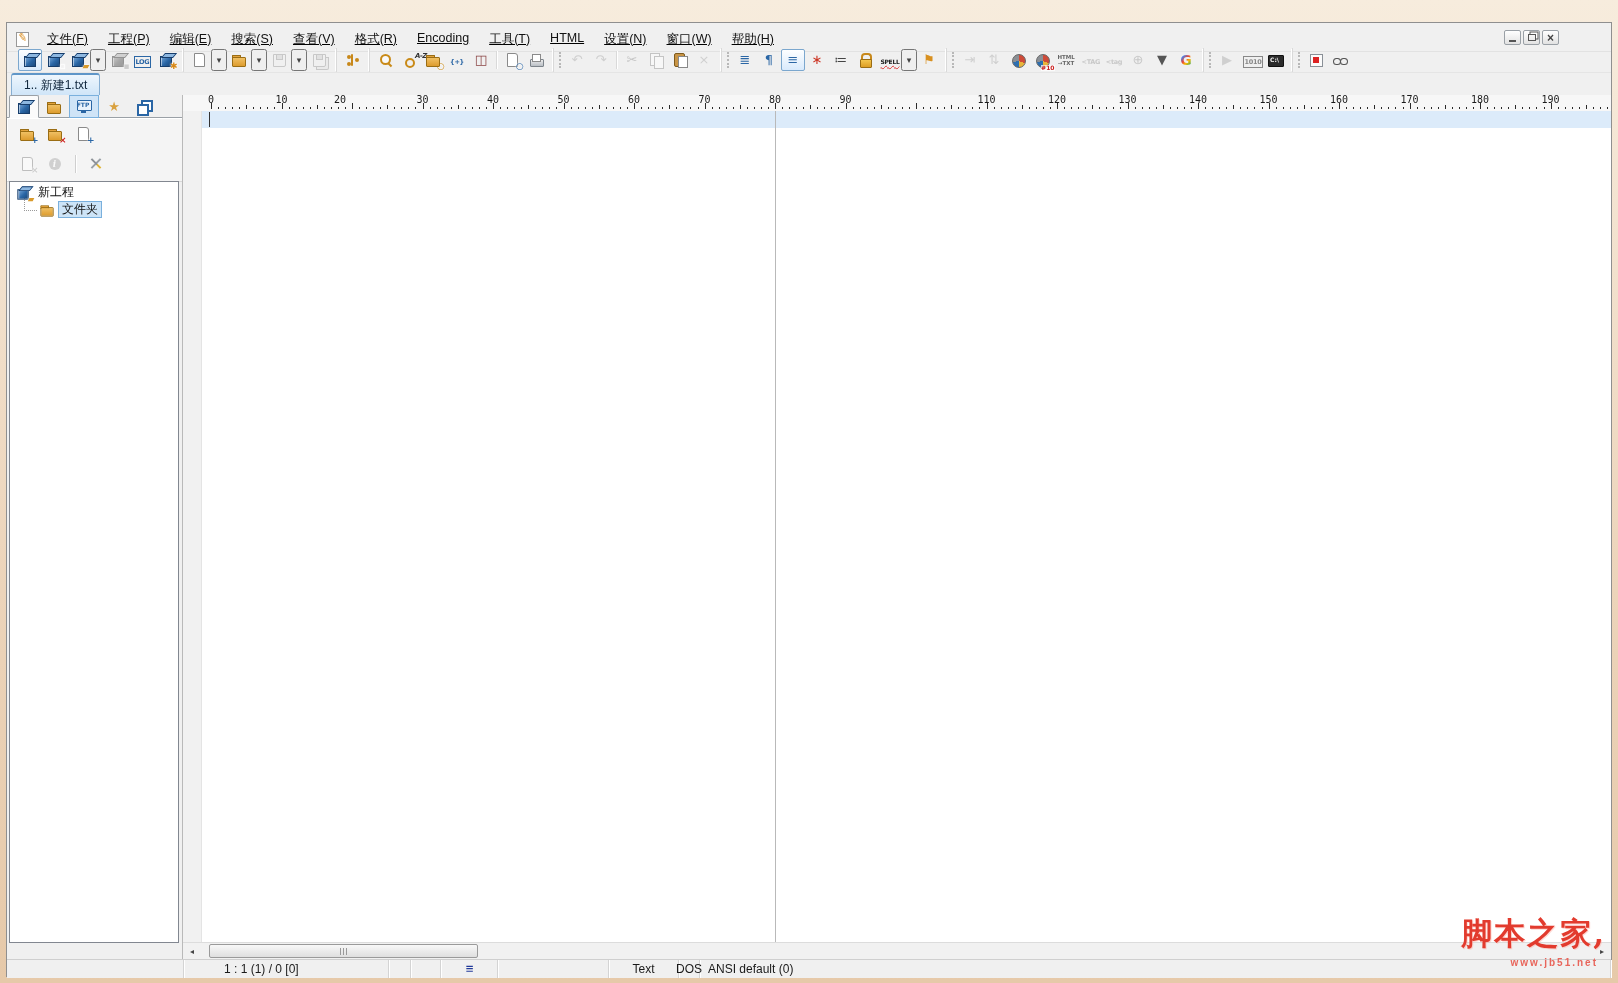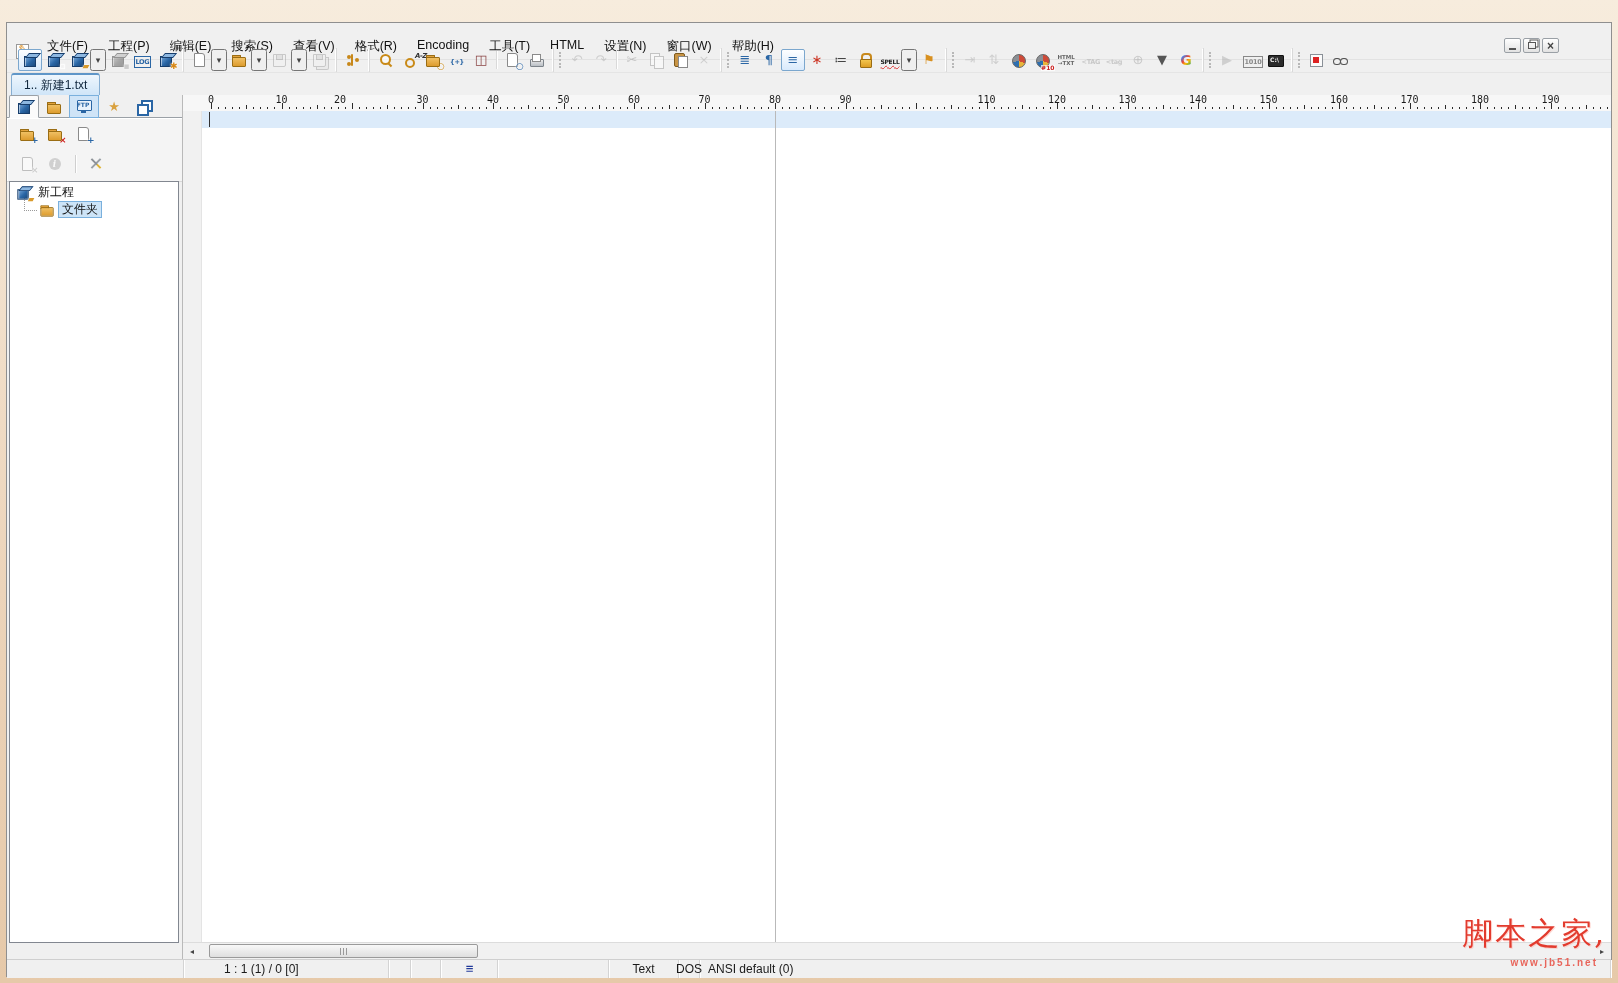"文件(F)" .menubar { align-items: flex-end -> center; text-decoration: none -> underline; top: 12px -> 4px }
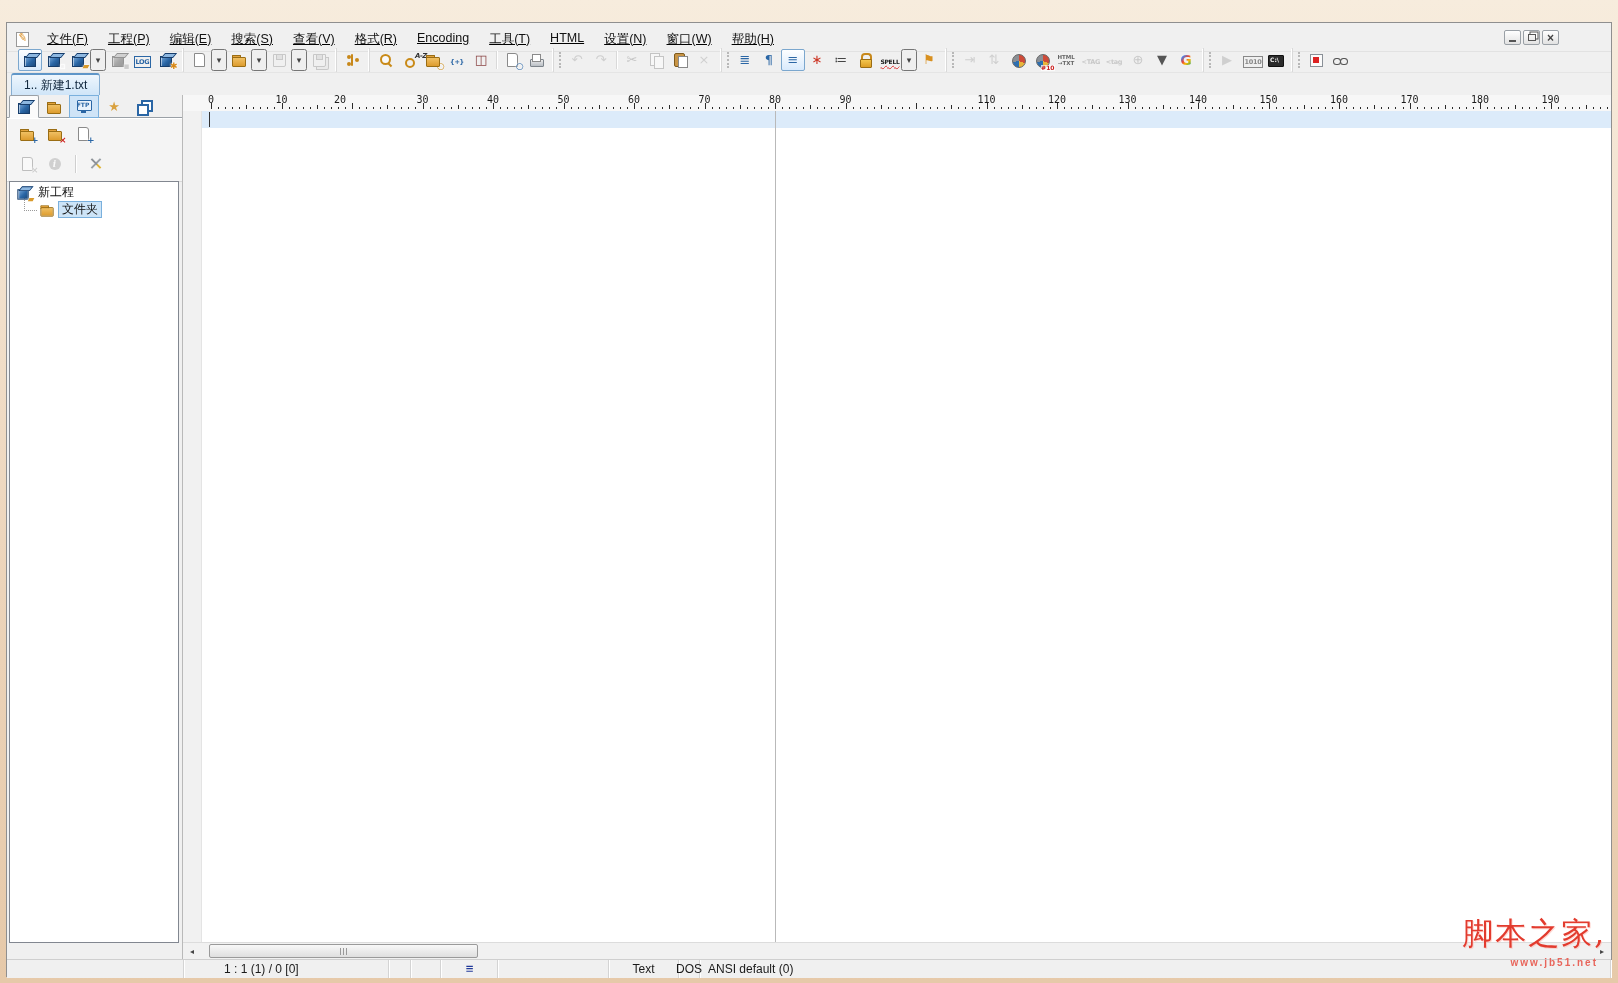"脚本之家," .wm-title { font-weight: normal -> bold }
